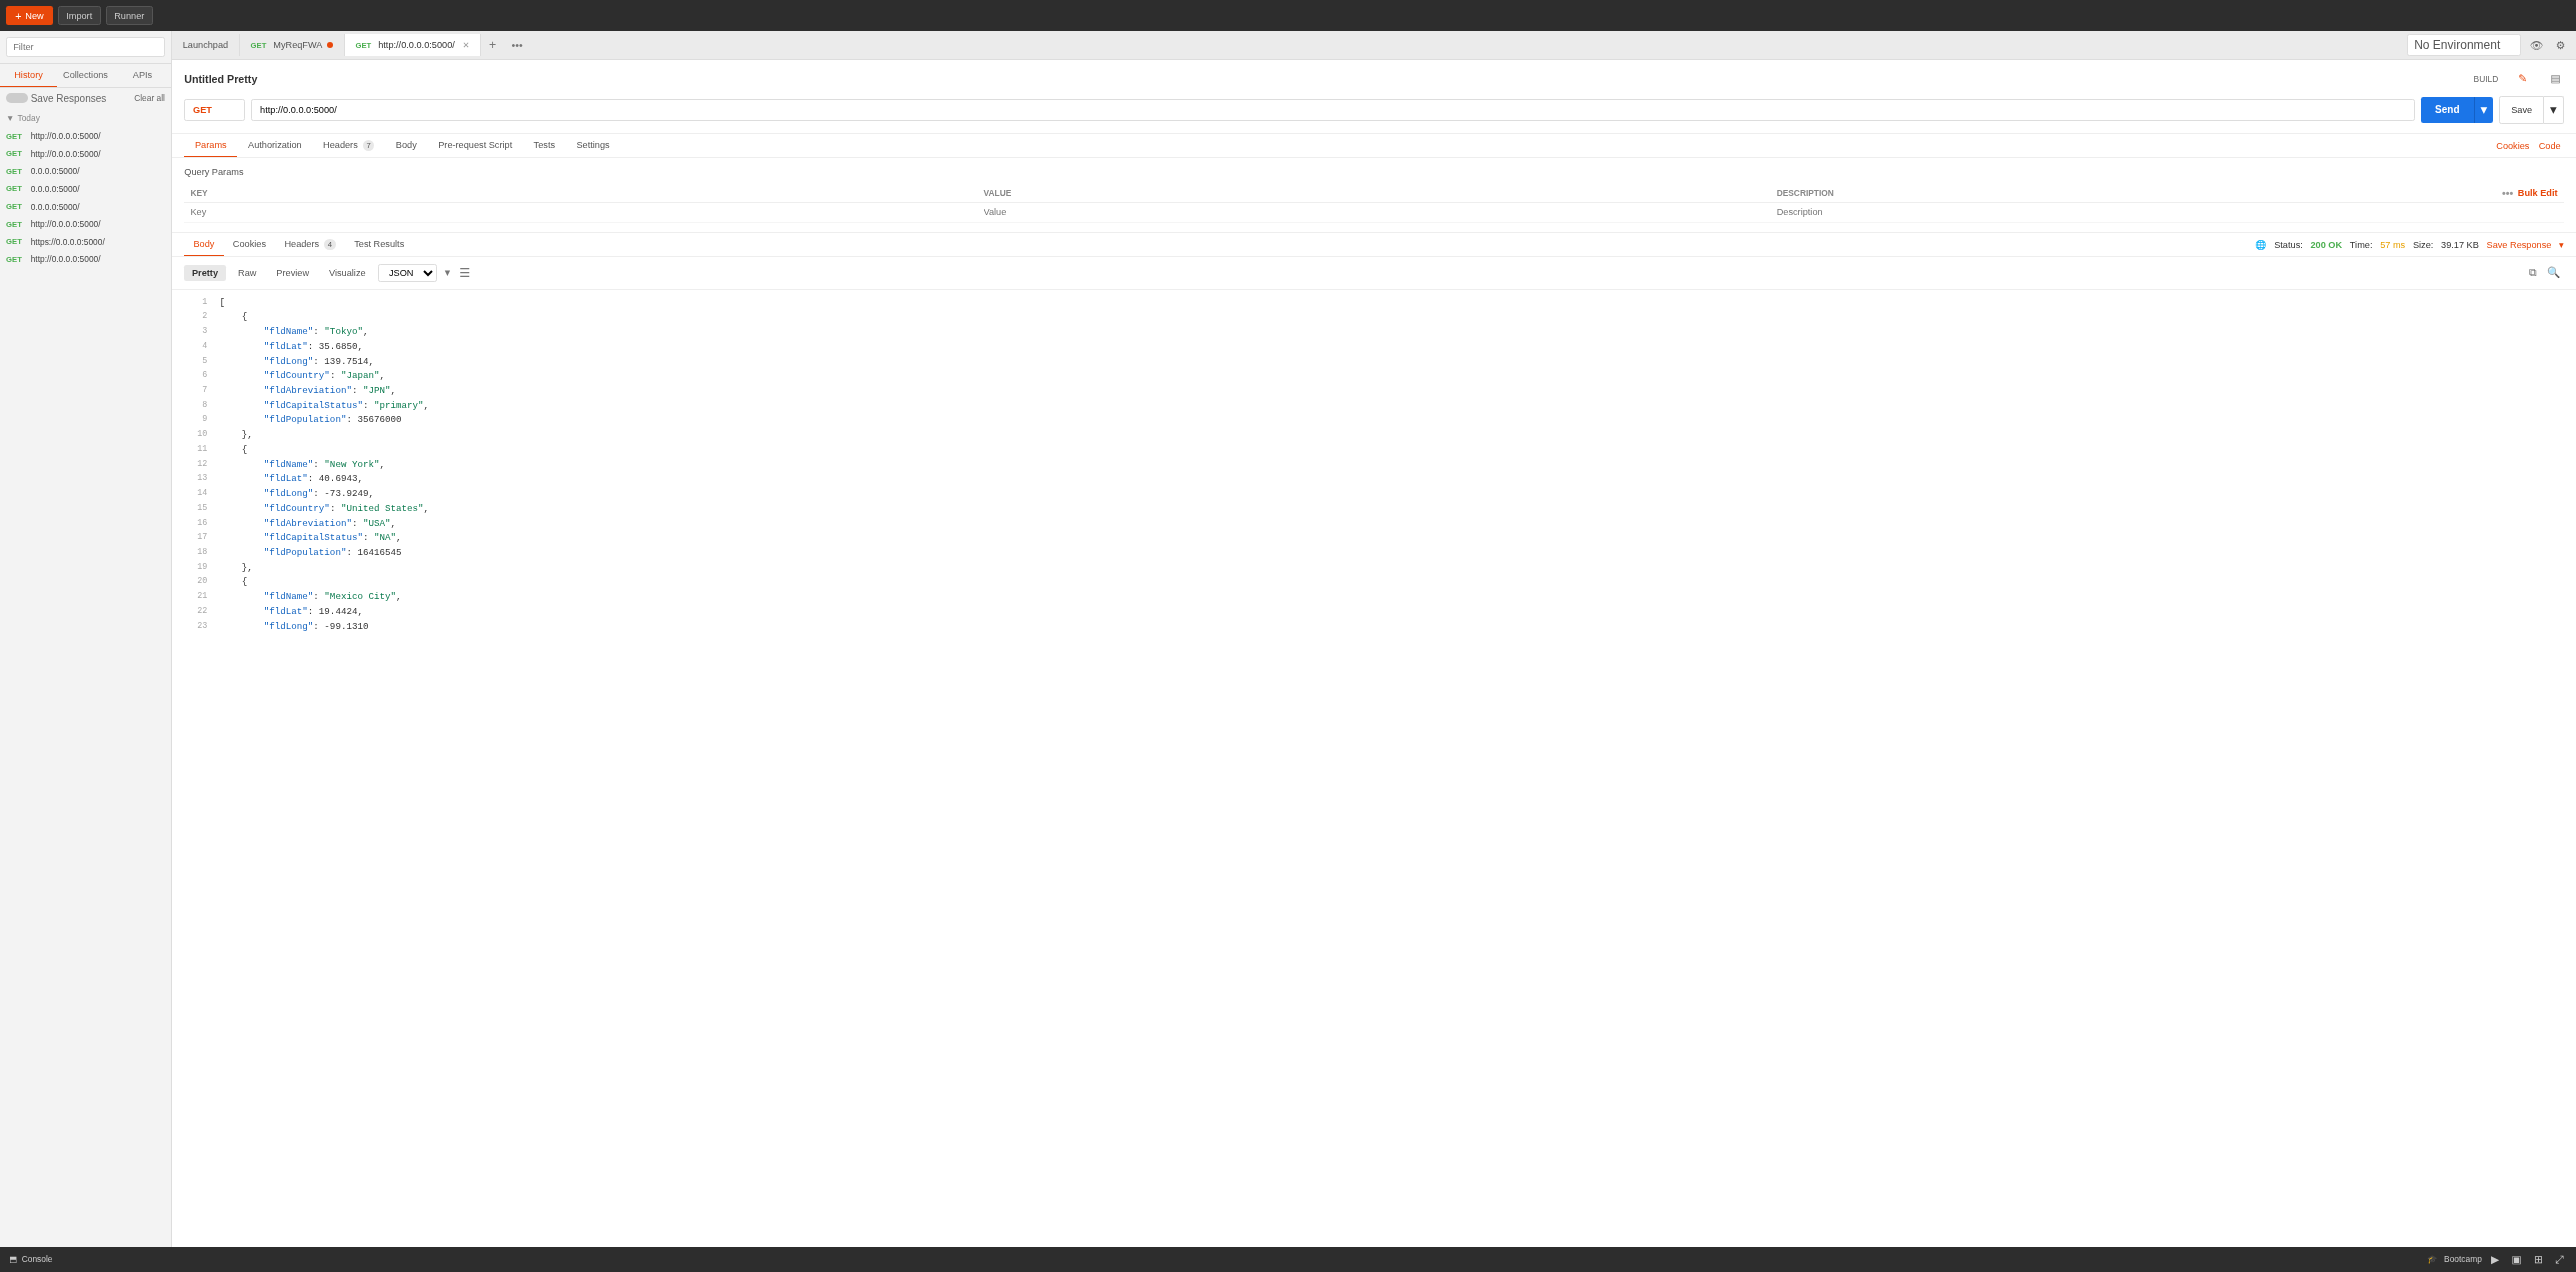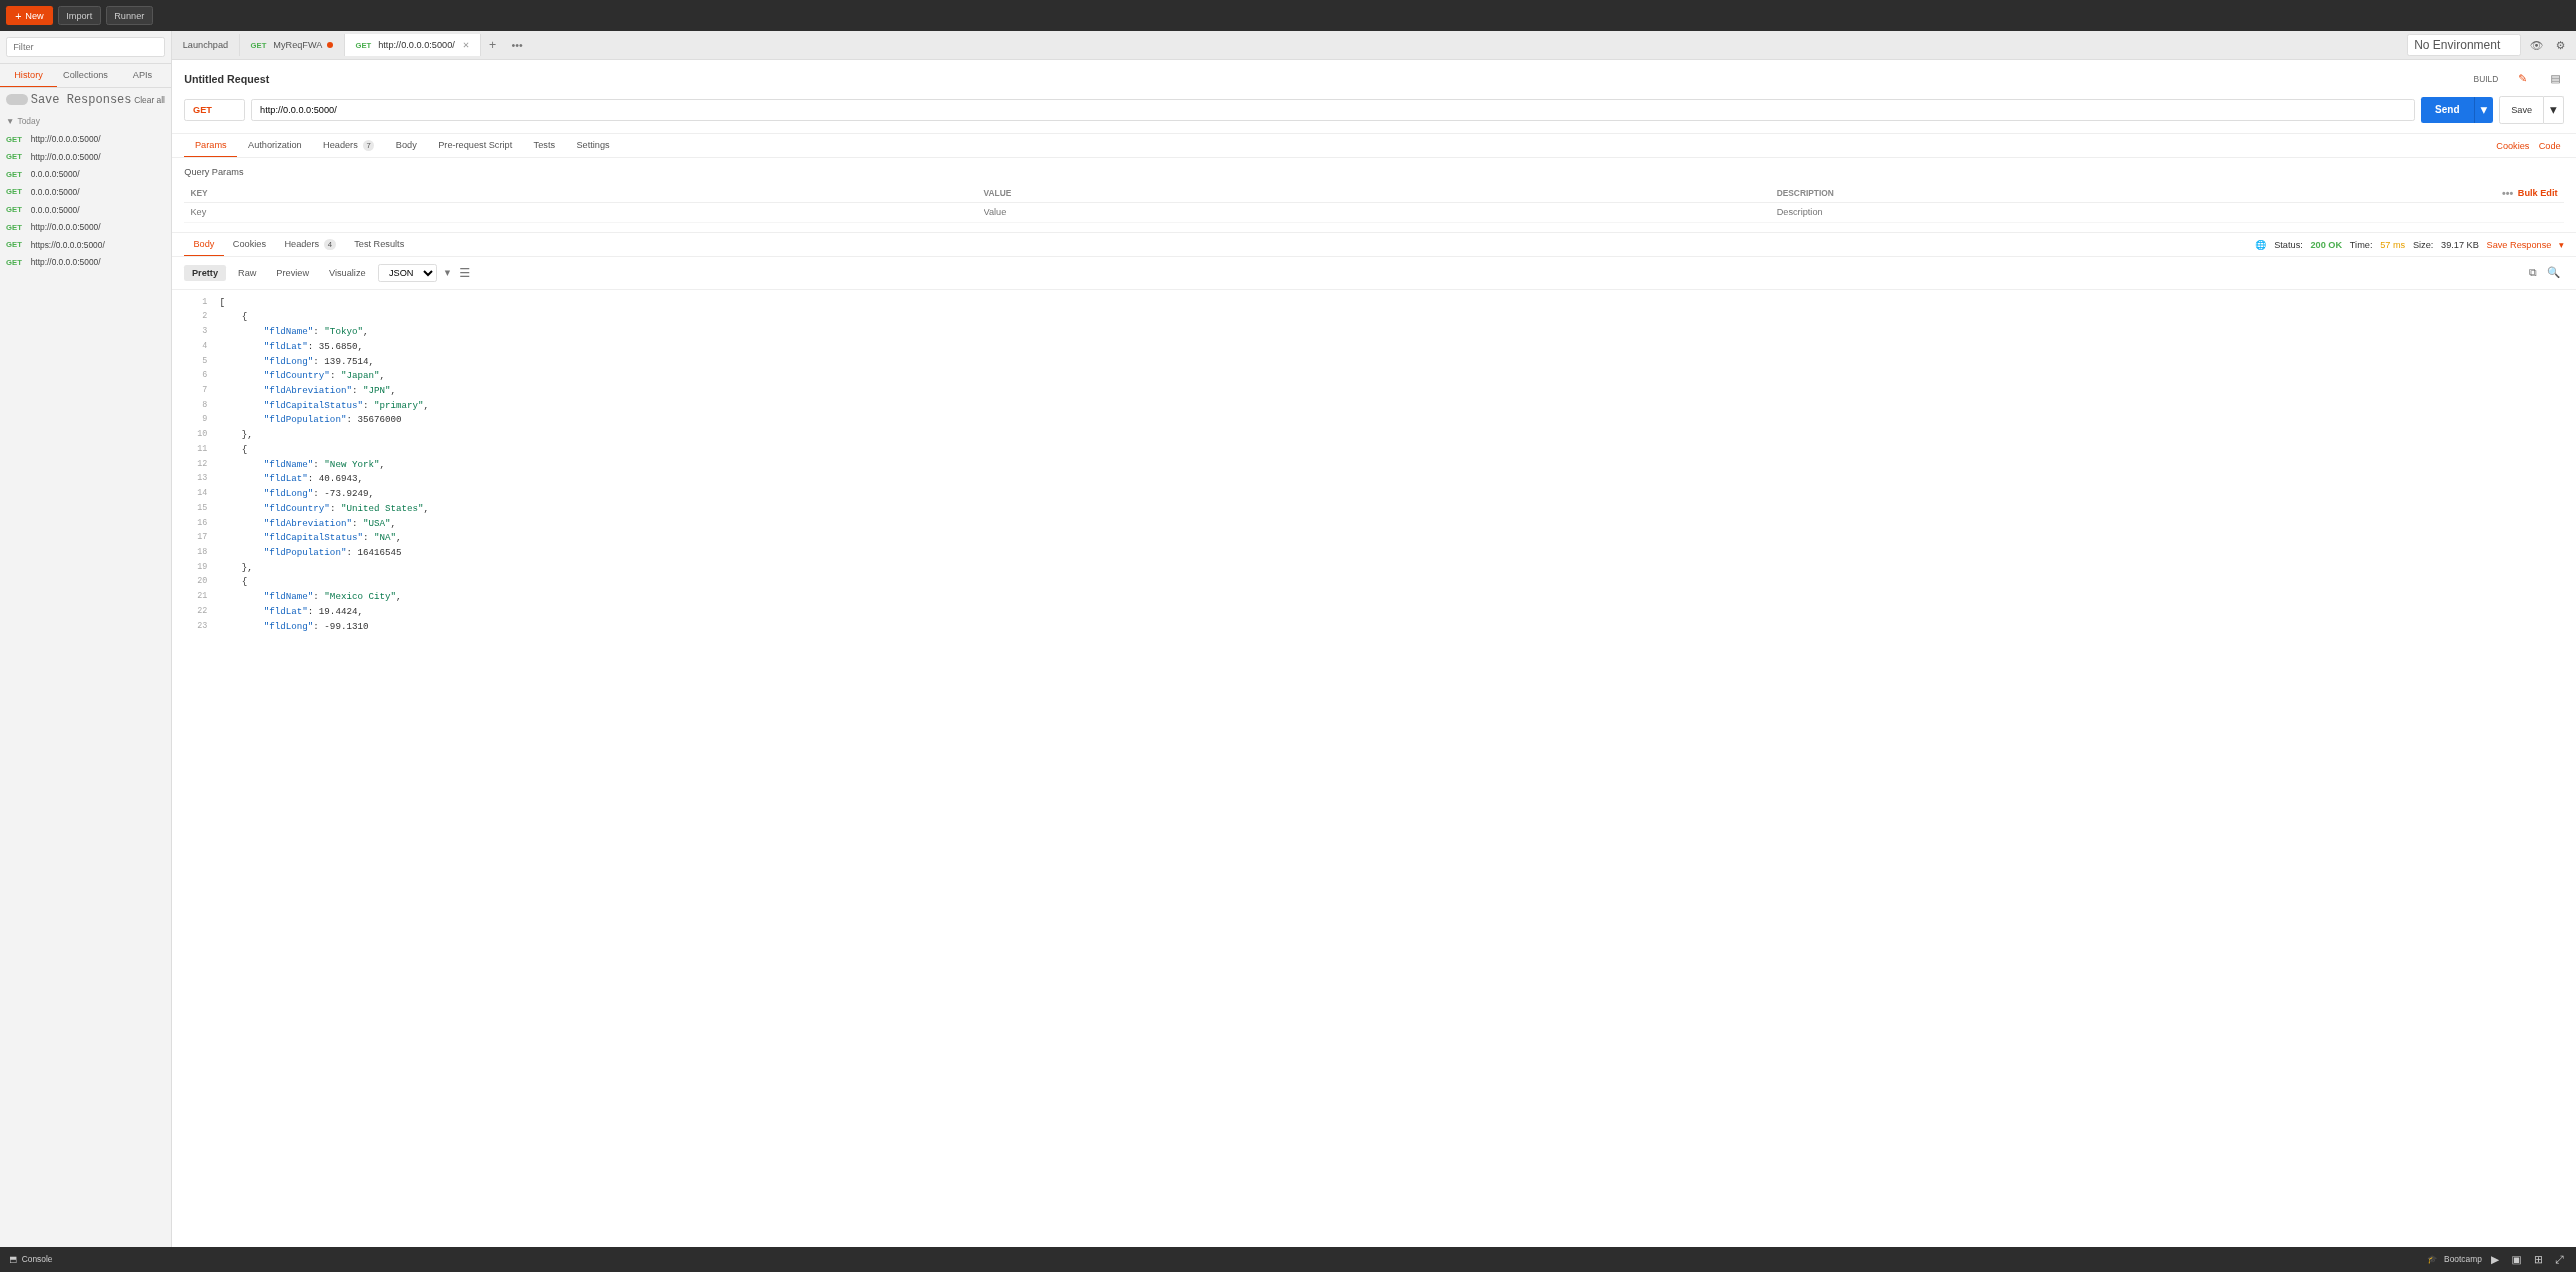"Untitled Request" span.request-title { text: Request -> Pretty }
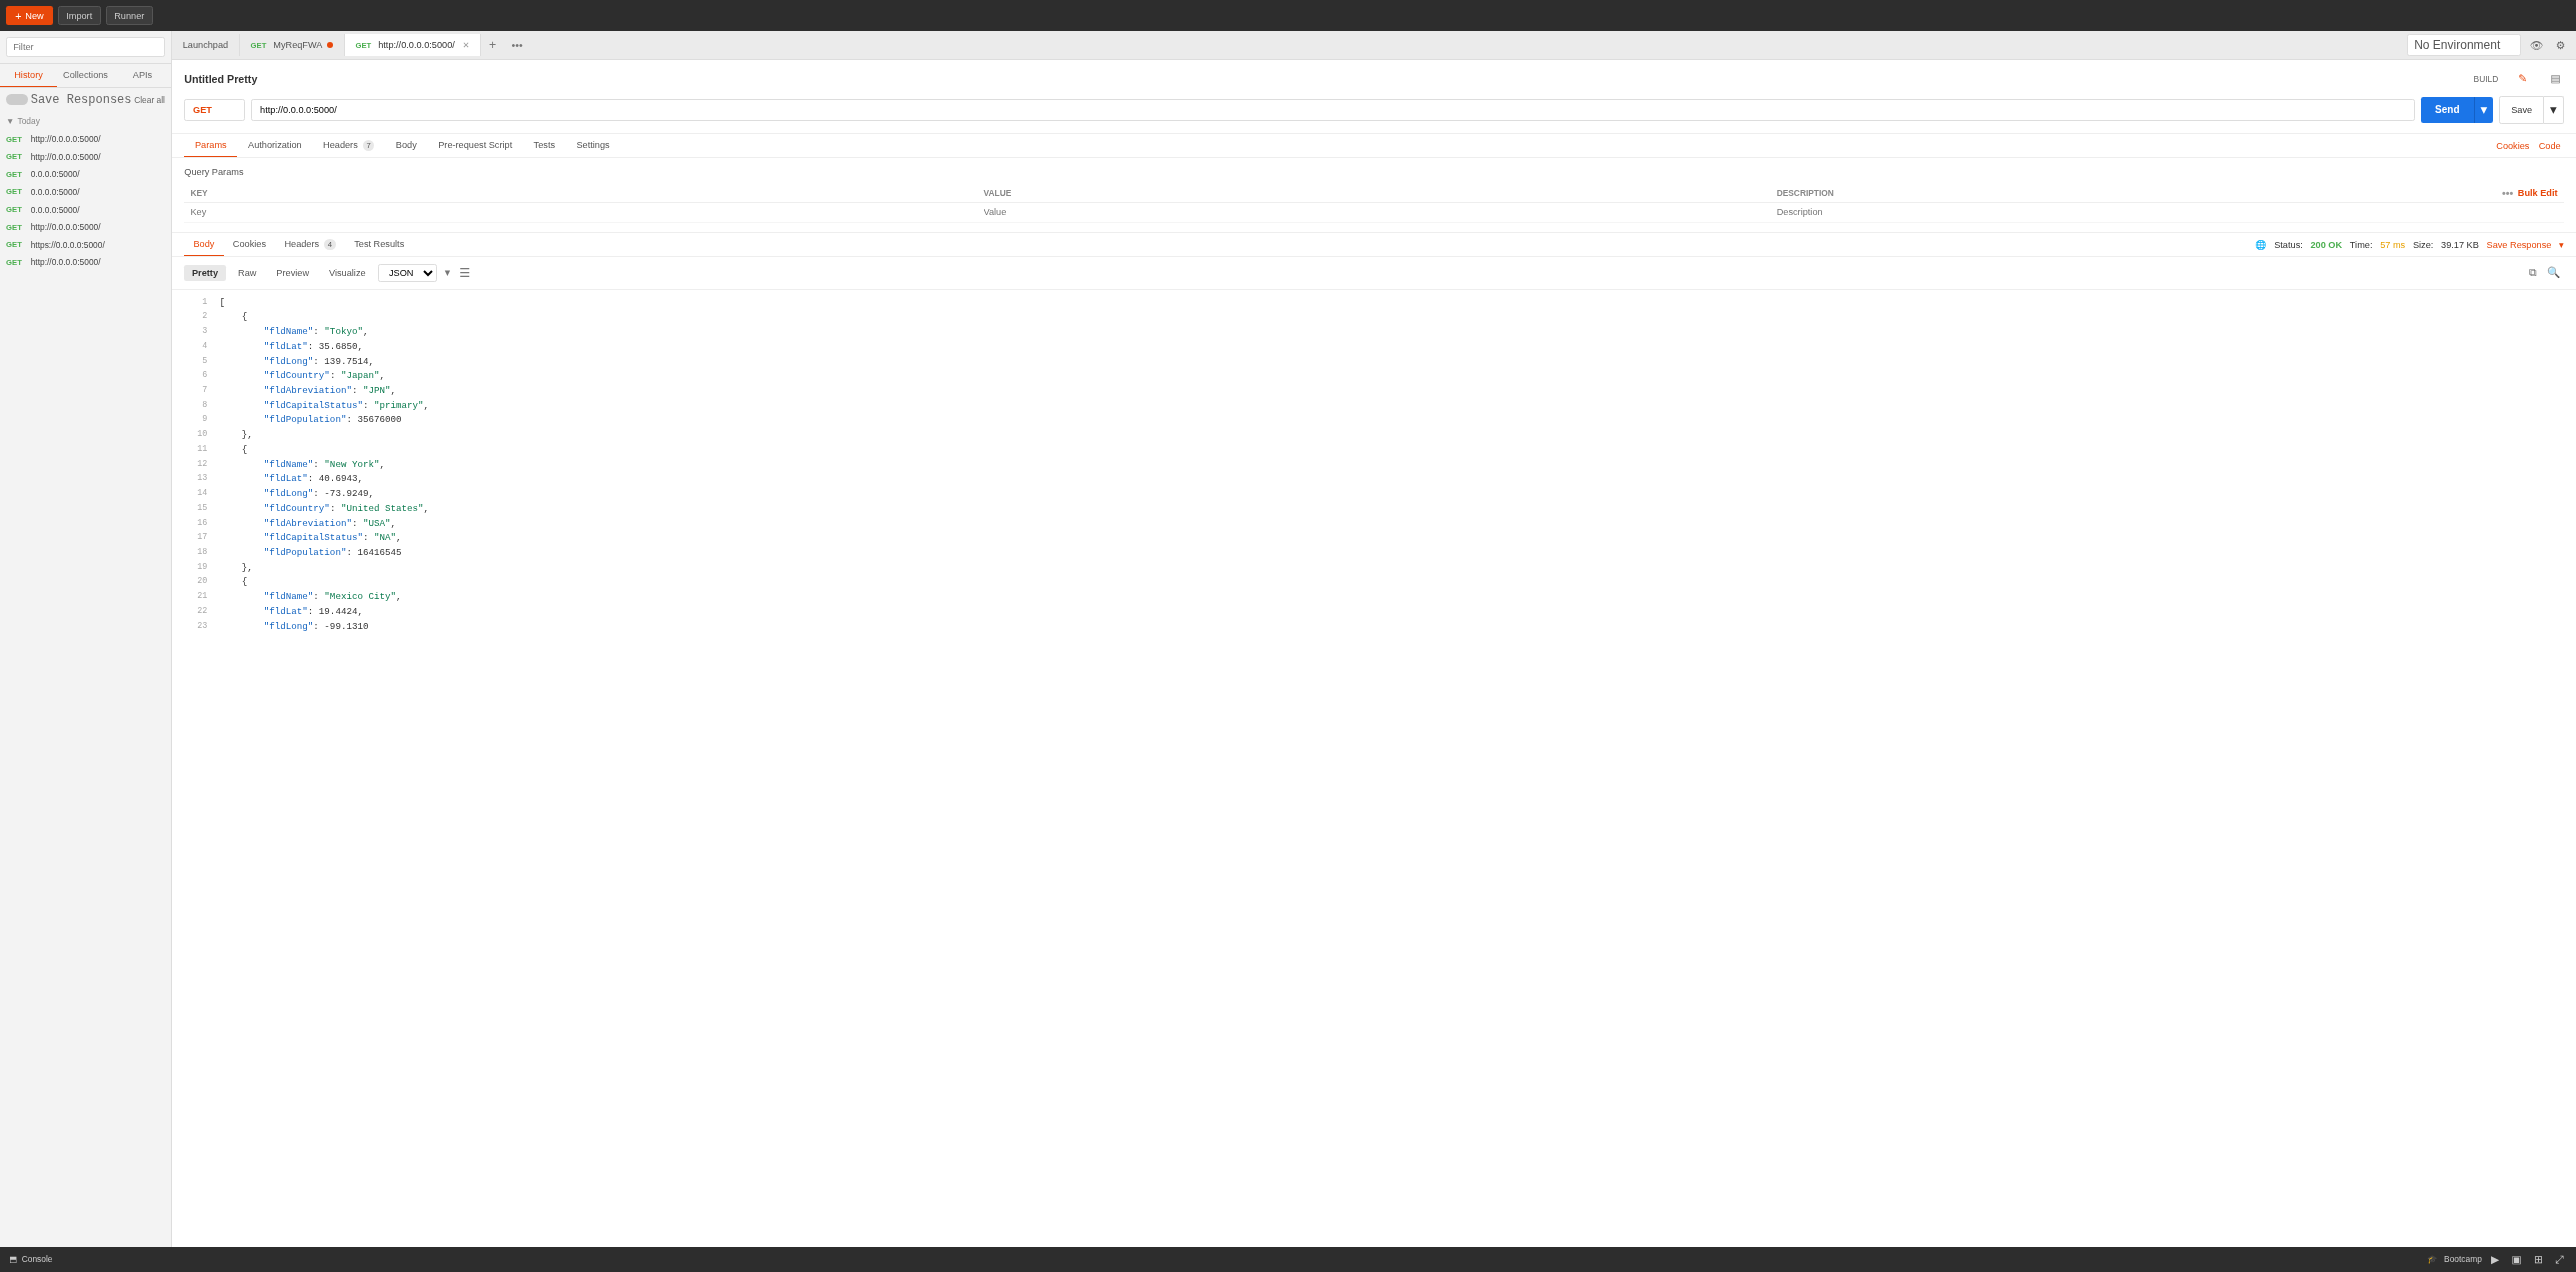"Save Responses" .save-responses { font-family: Liberation Mono, monospace -> none; font-size: 12px -> 10px }
